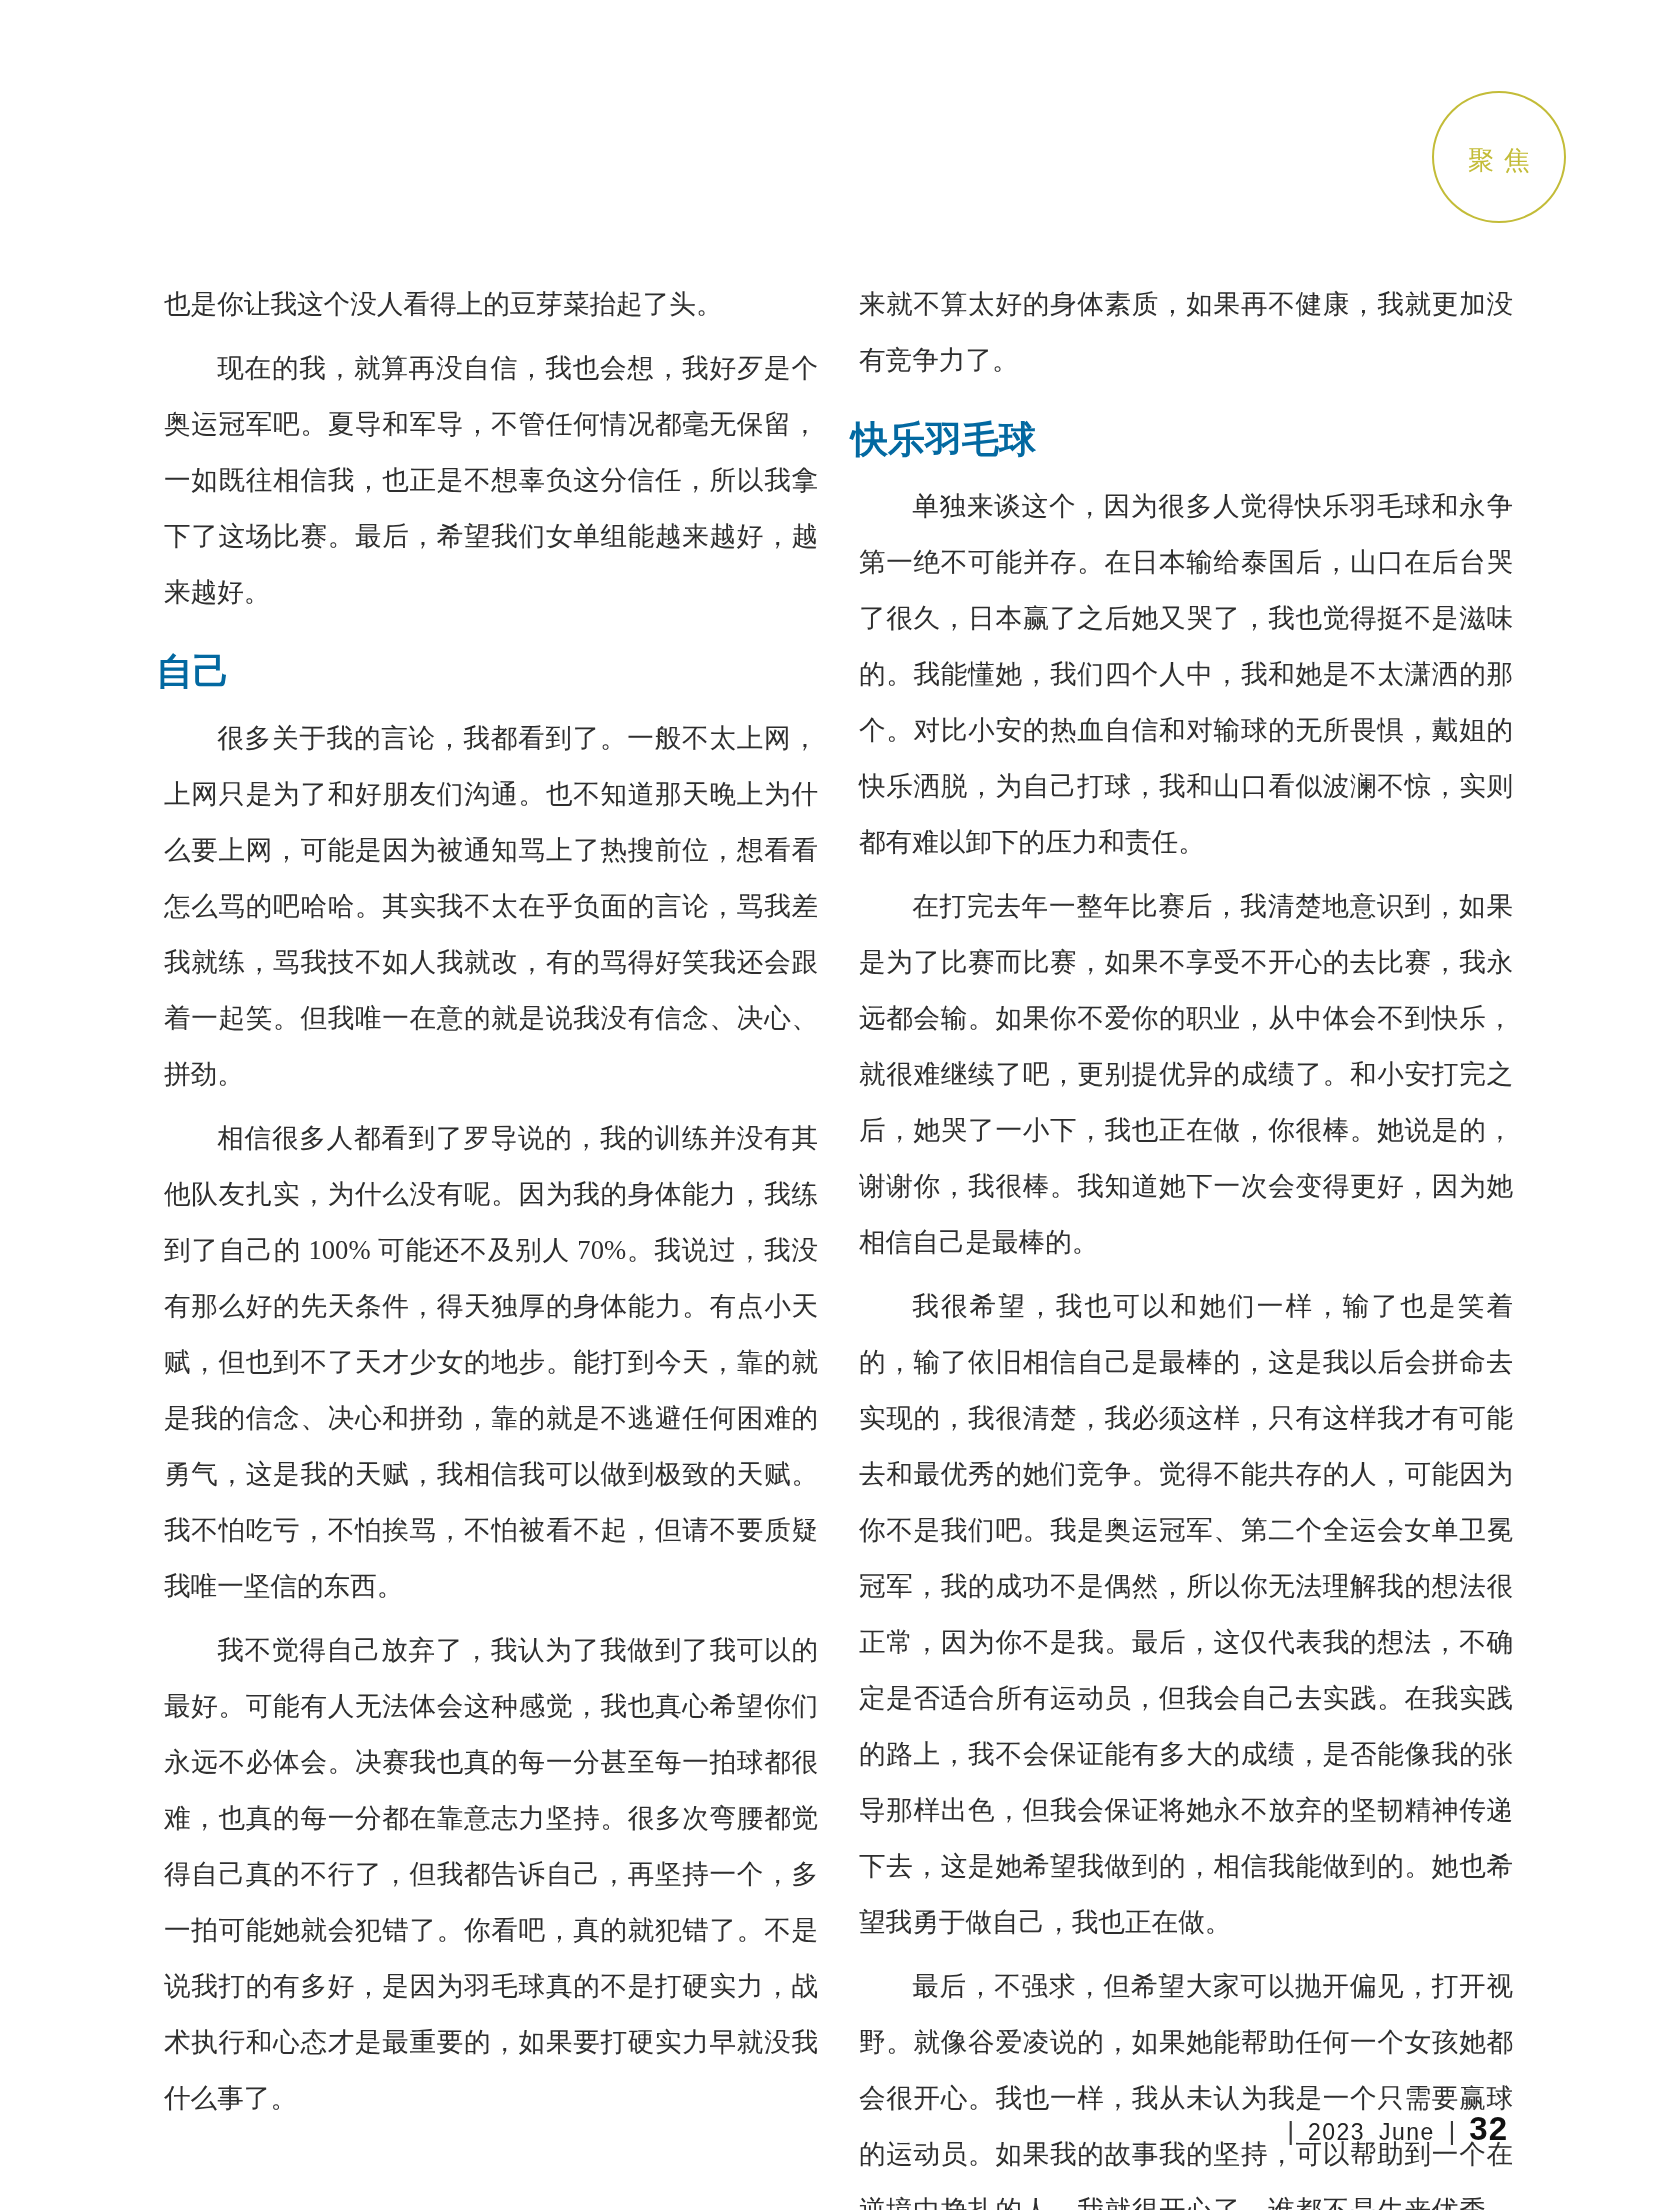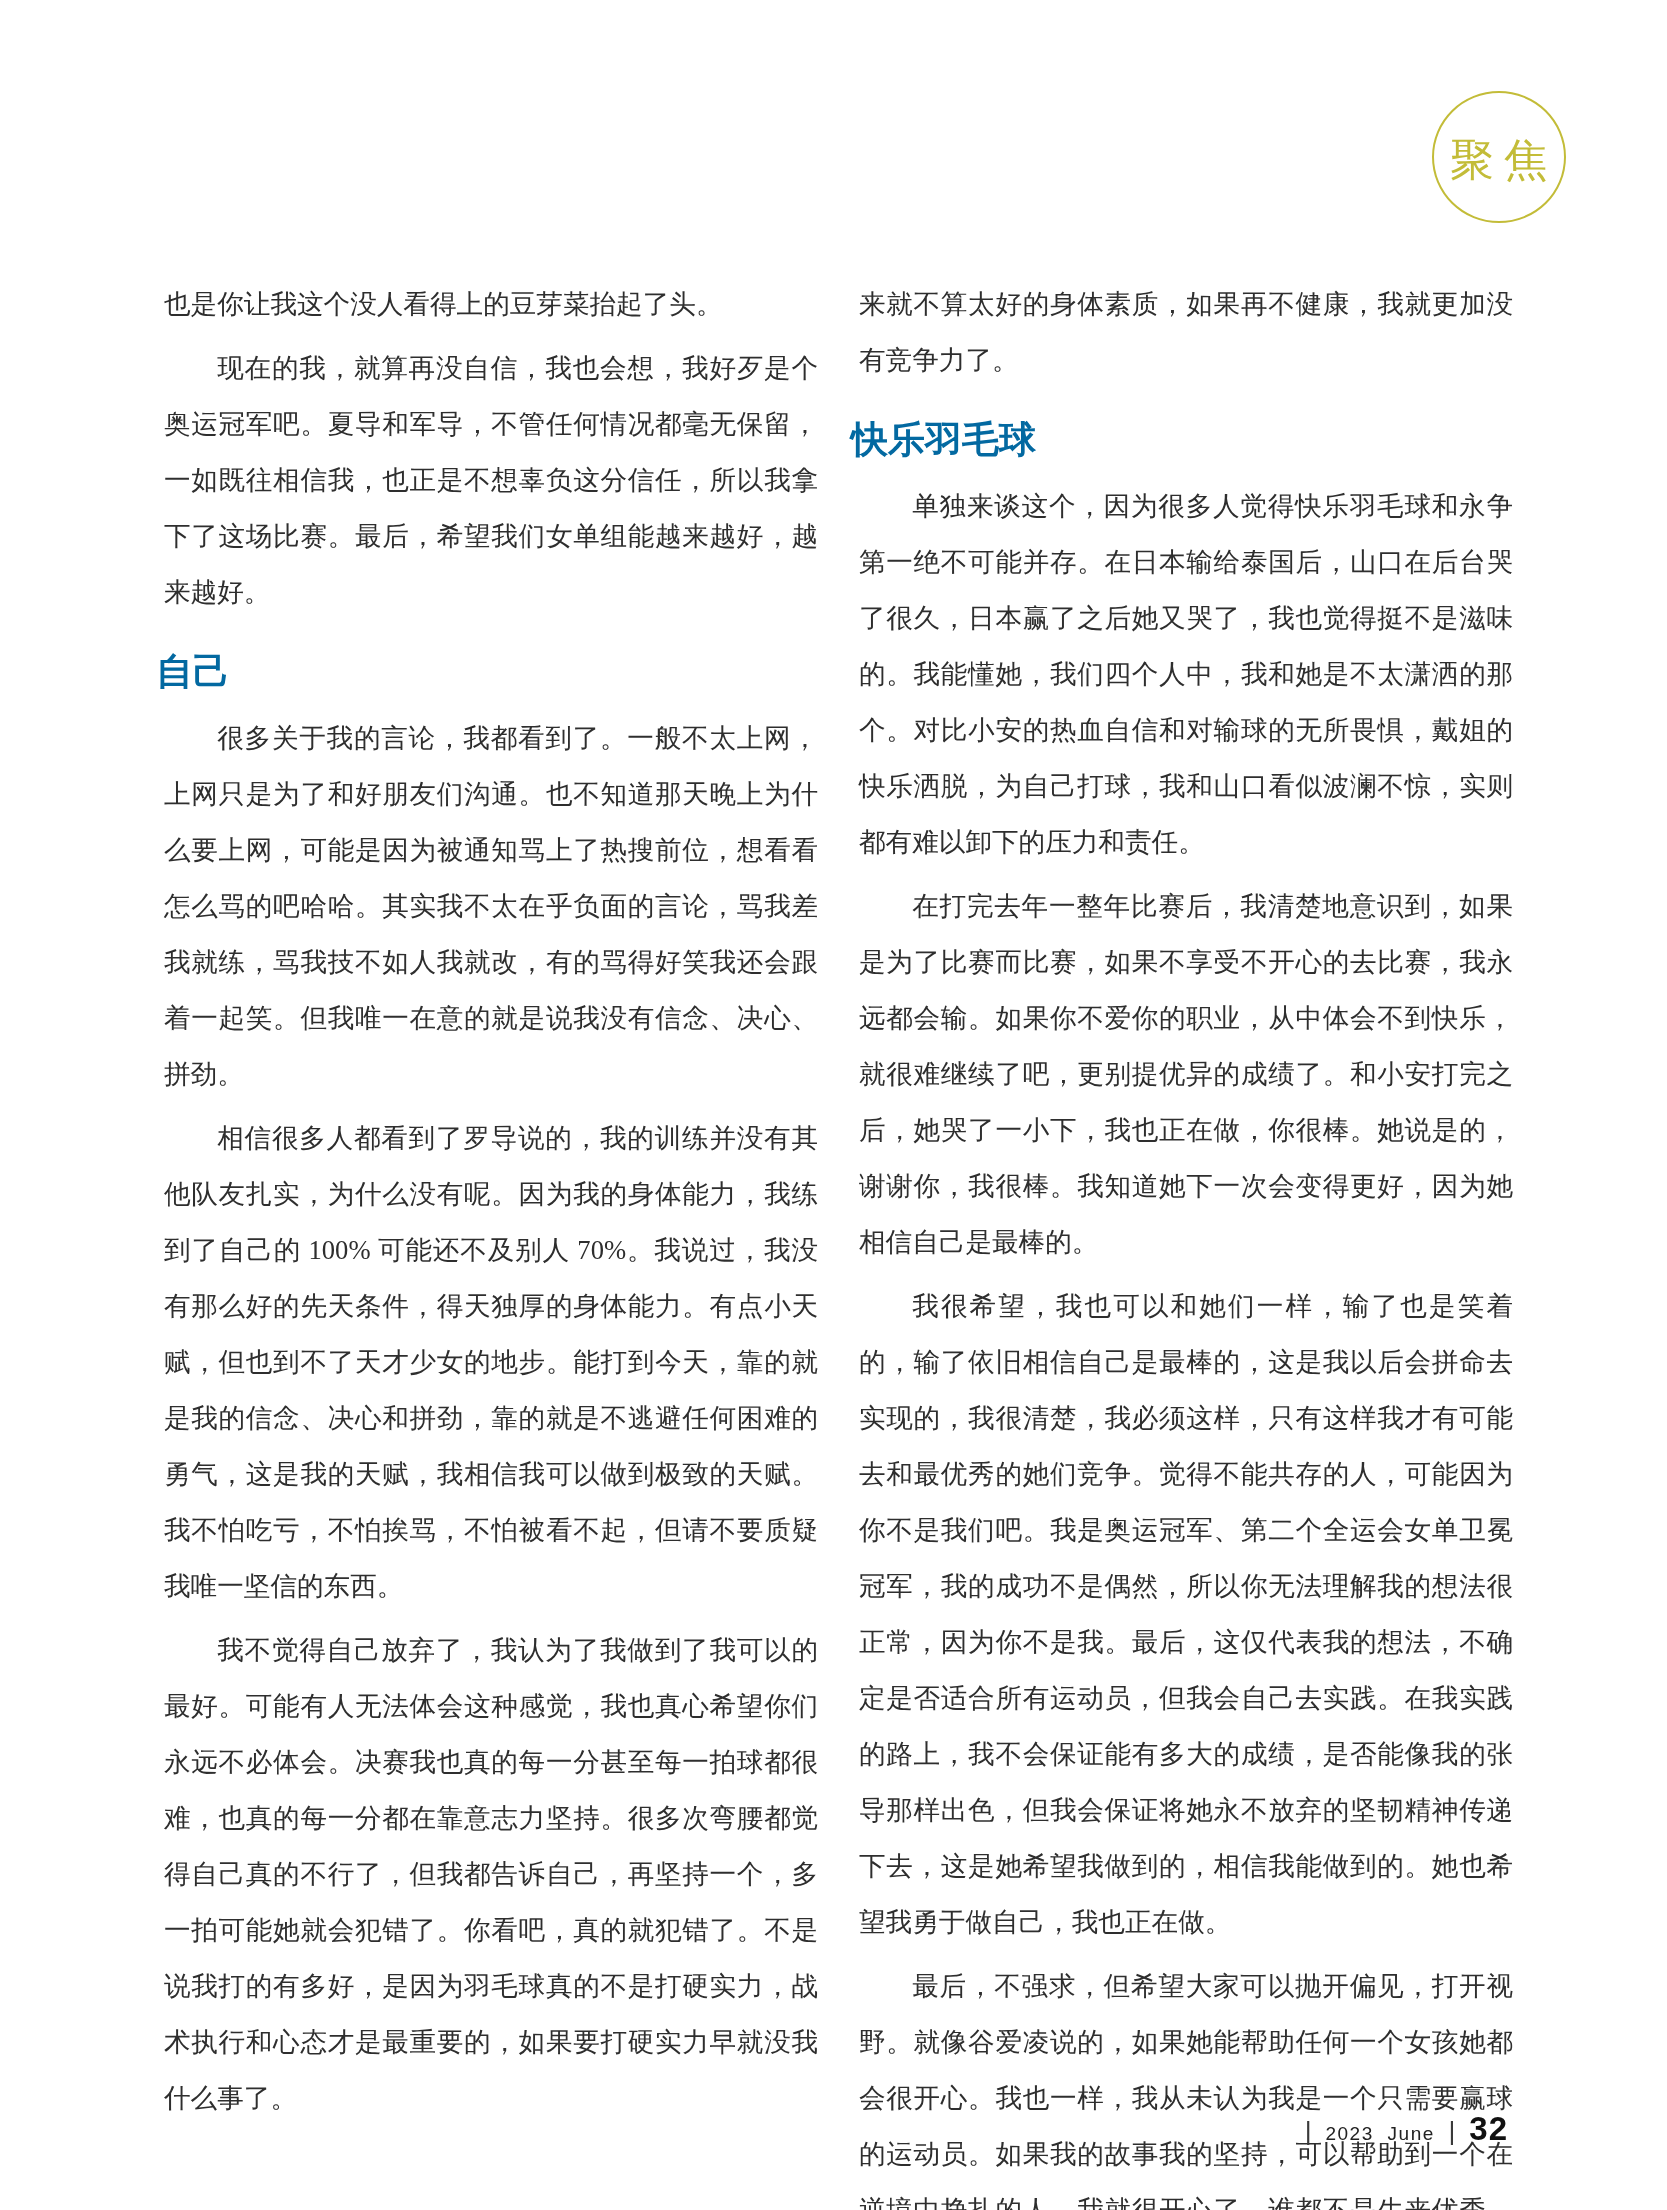"聚焦" .badge span { font-size: 44px -> 26px }
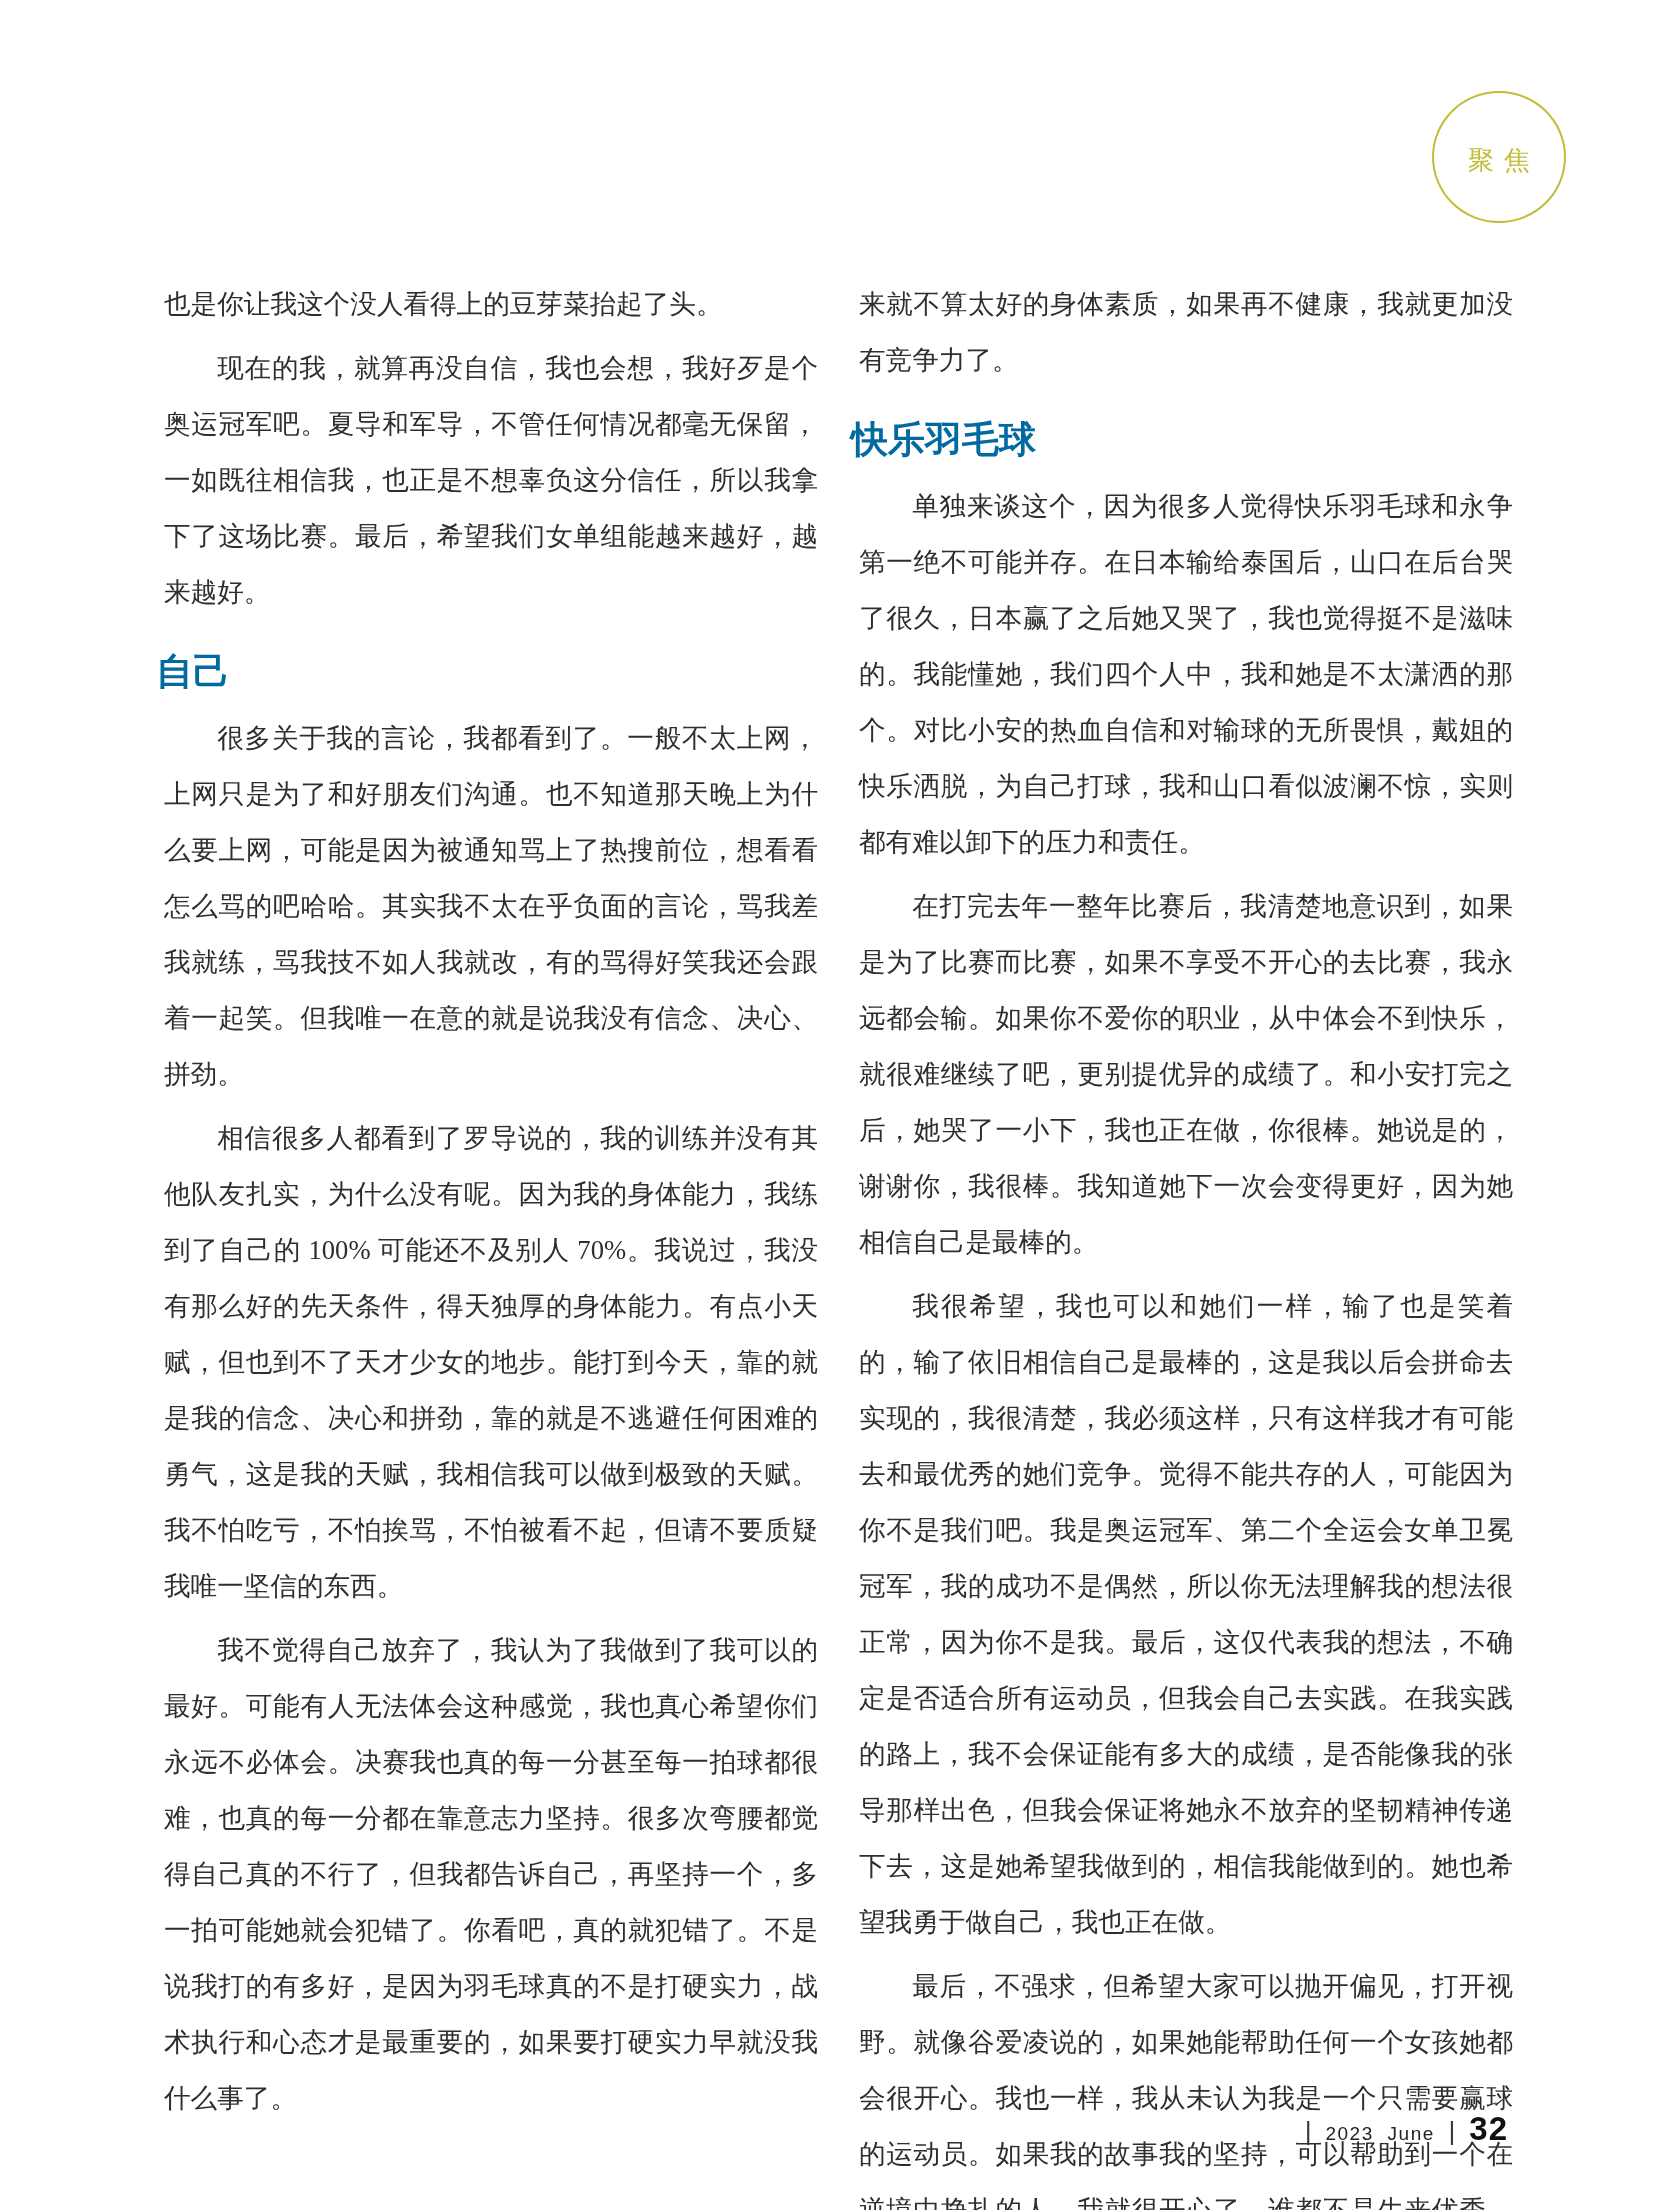"2023 June" .footer .date { font-size: 19px -> 23px }
